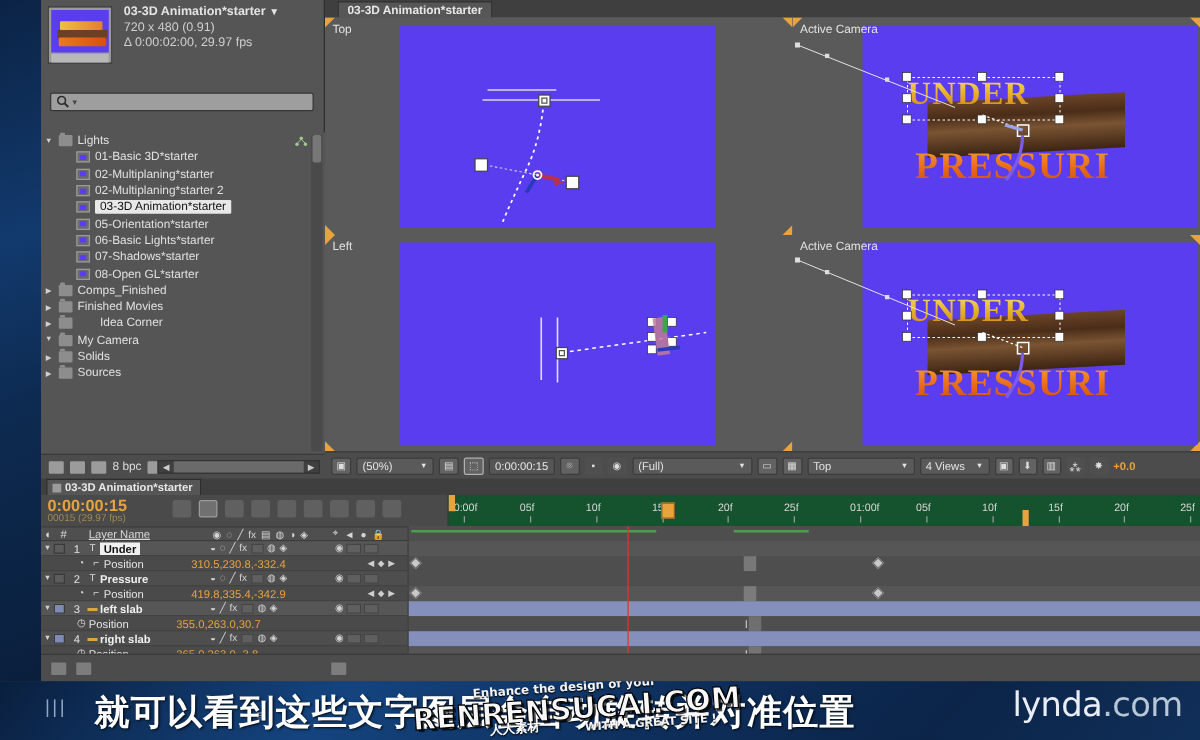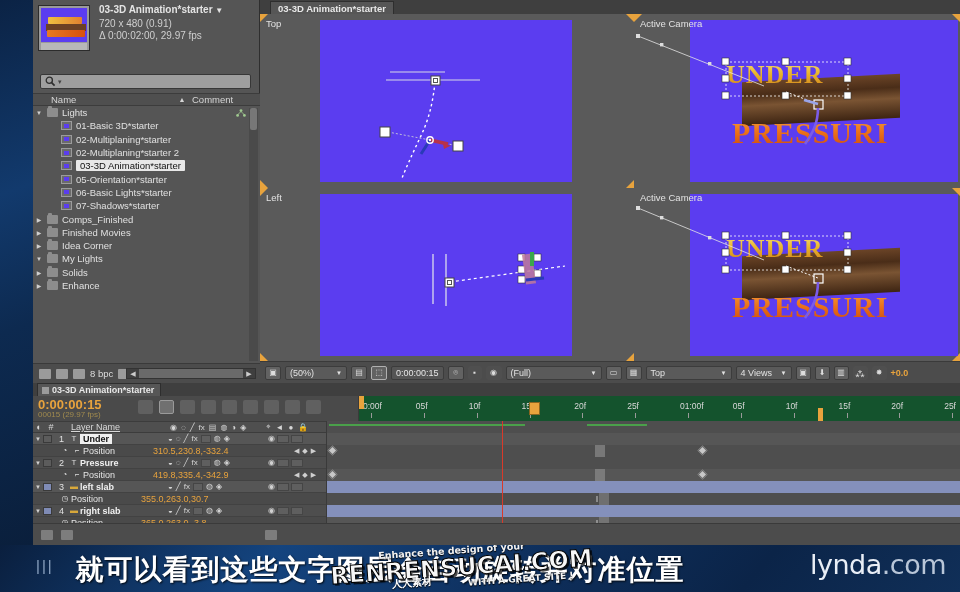"Name" div.col-head { html: <div> <div>Name</div> <div>▲</div> <div>Comment</div> </div> -> none }
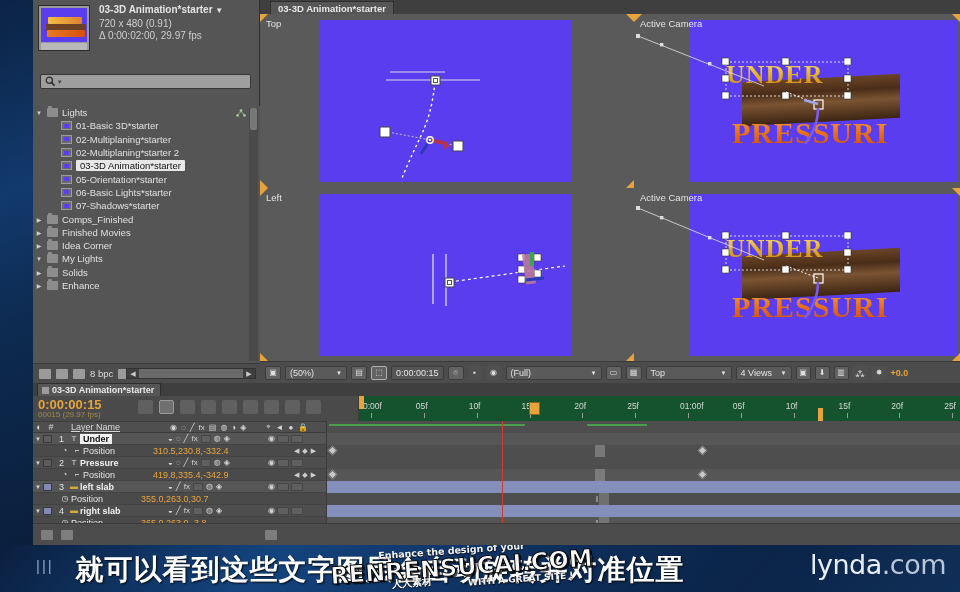"08-Open GL*starter" div.row { html: none -> <div> <span></span> <span> <span></span> <span>08-Open GL*starter</span> </span> </div> }
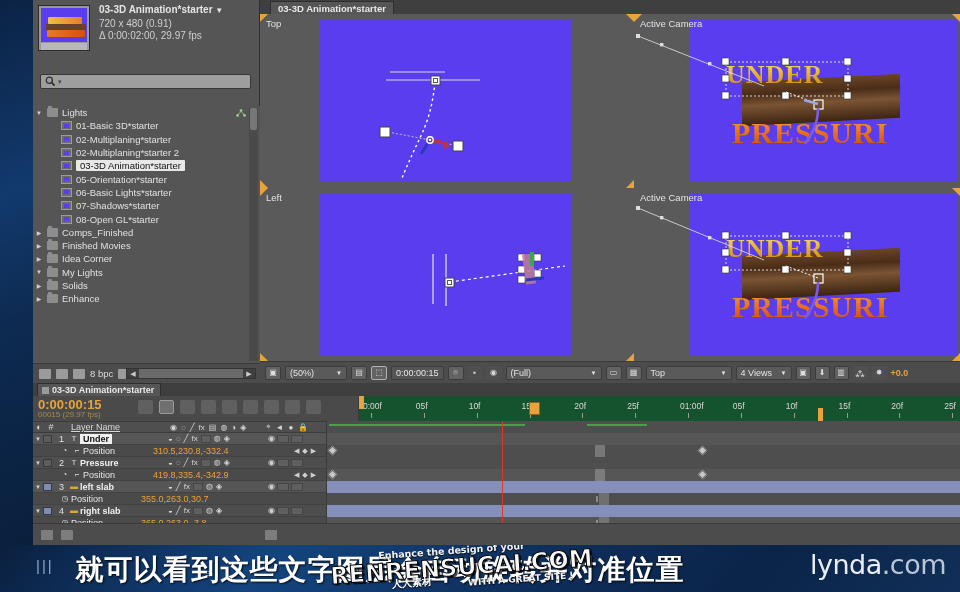"Idea Corner" span.indent0 { gap: none -> 18px }
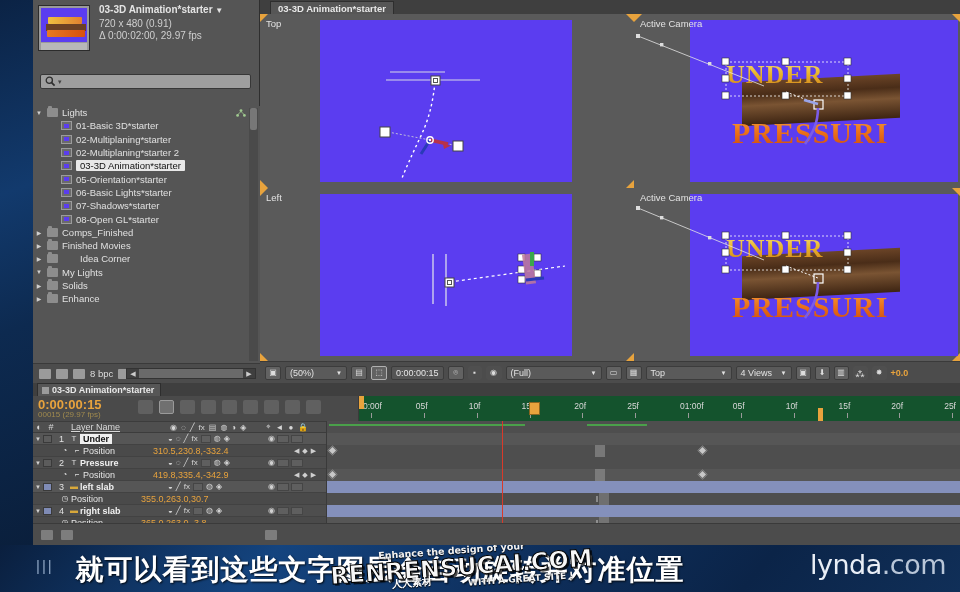"My Lights" span.lbl { text: Lights -> Camera }
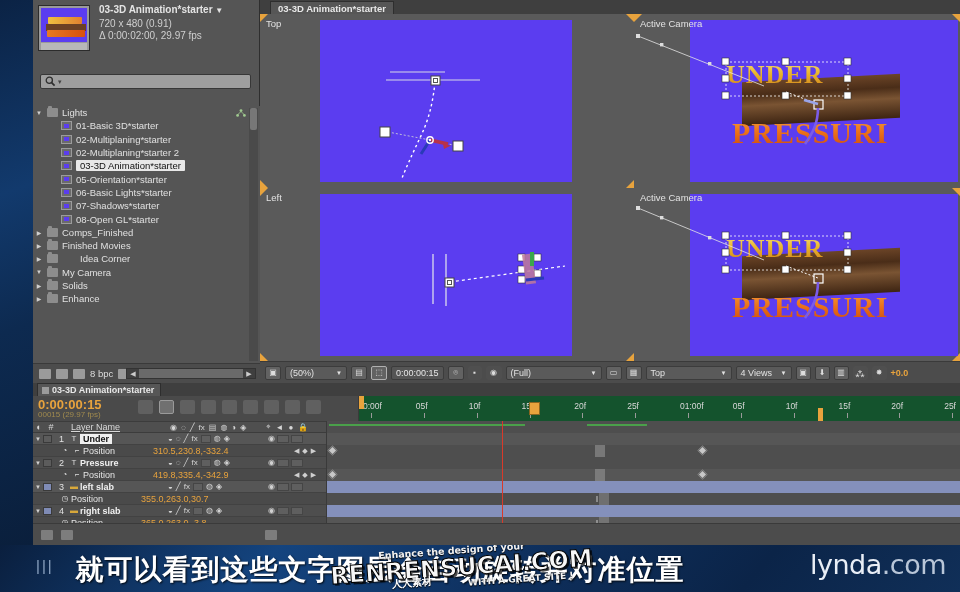"Enhance" span.lbl { text: Enhance -> Sources }
